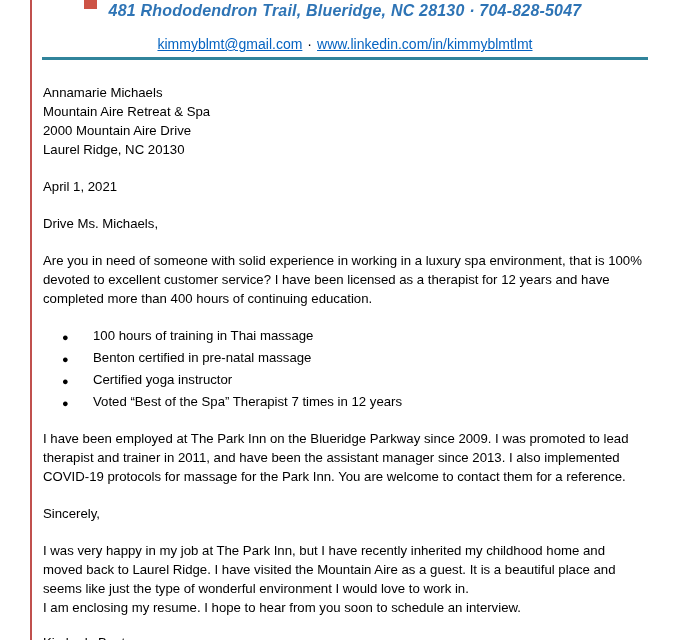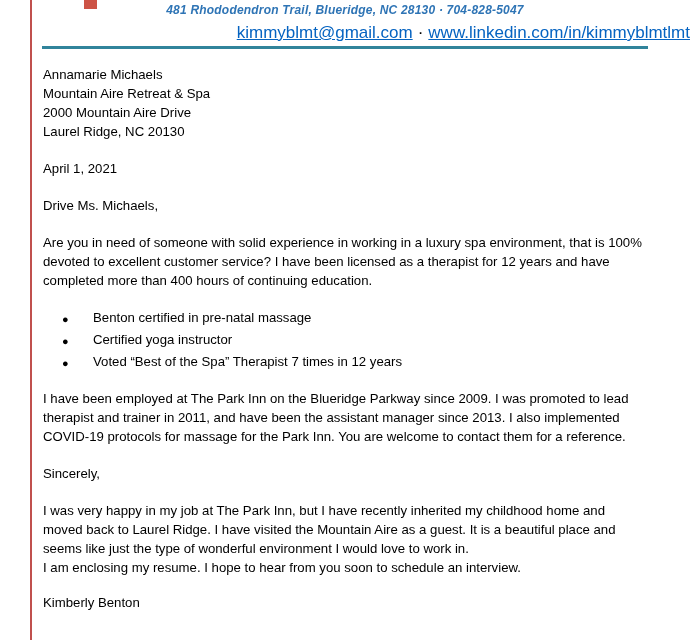"481 Rhododendron Trail, Blueridge, NC" .sender-contact { font-size: 12px -> 16px }
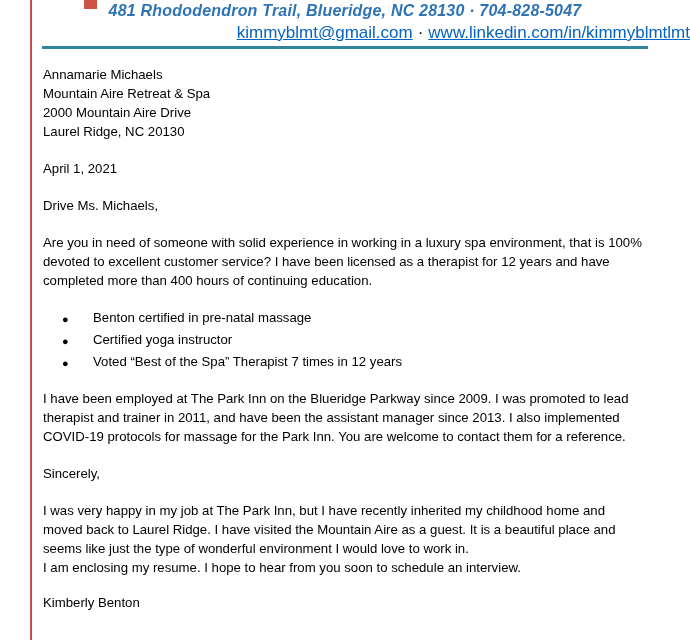"kimmyblmt@gmail.com ·" .sender-links { font-size: 17px -> 14px; margin-top: 6px -> 17px; text-align: right -> none }
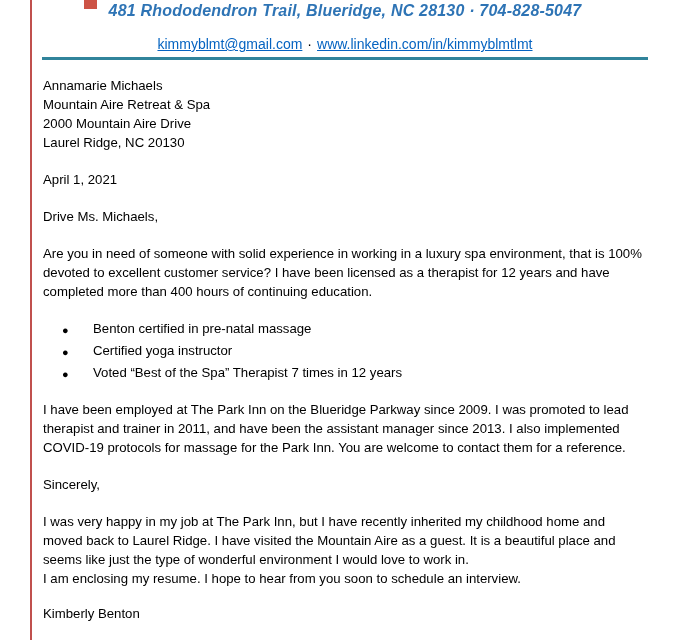"Annamarie Michaels" .letter .block.first { margin-top: 8px -> 15px }
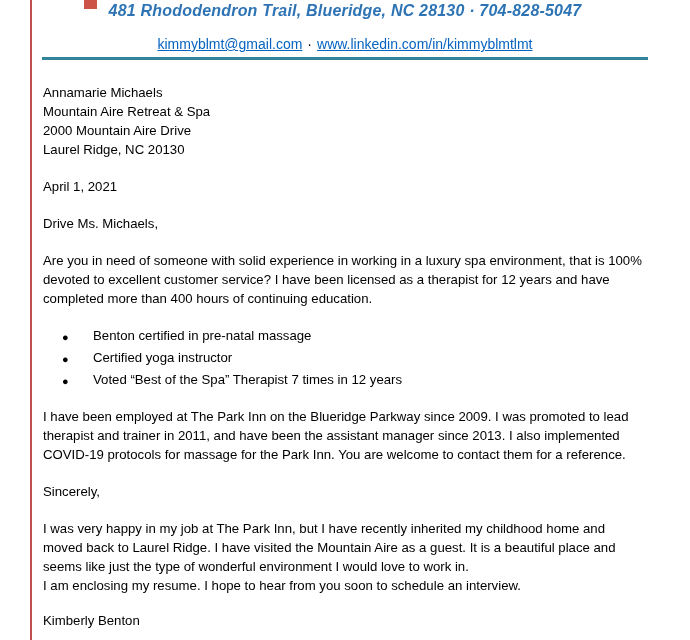"100 hours of training in" li { html: none -> <li><span>100 hours of training in Thai massage</span></li> }
